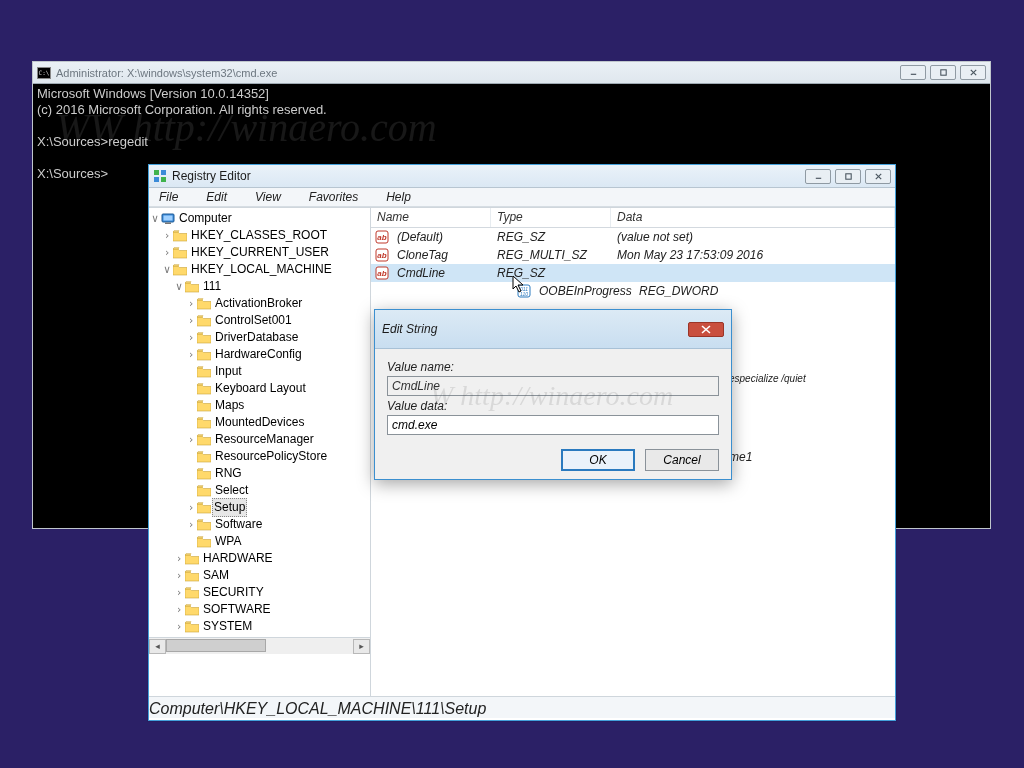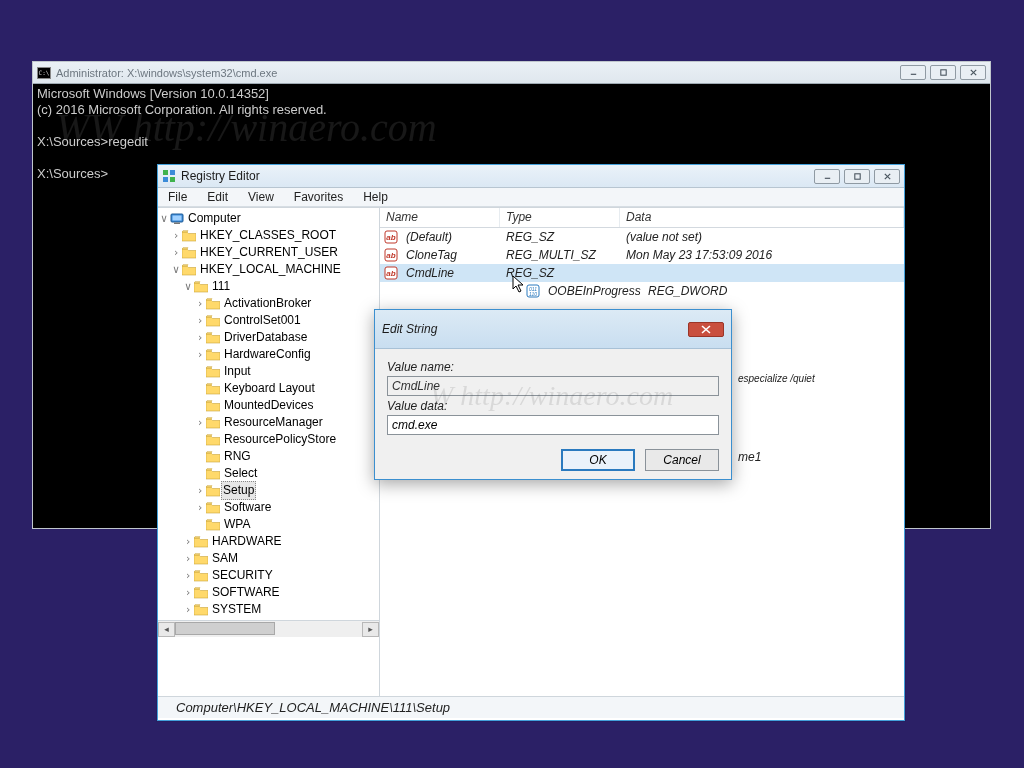"Registry Editor" .regwin { margin-left: 9px -> none }
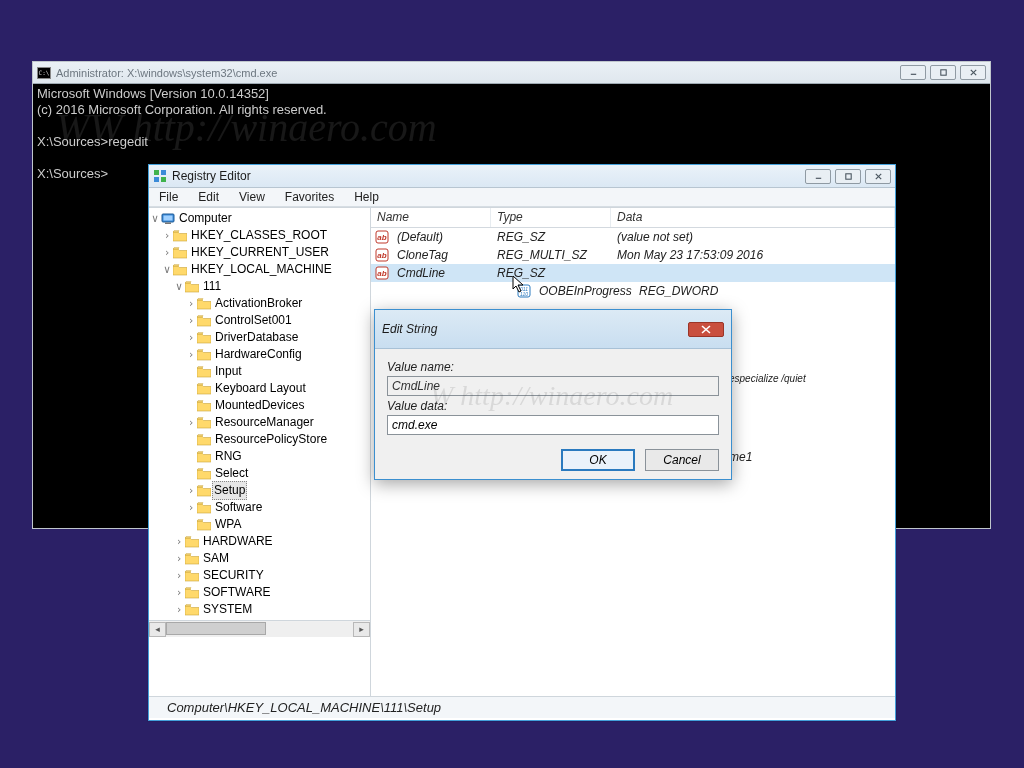"File" .menubar { font-style: none -> italic; gap: 8px -> 16px }
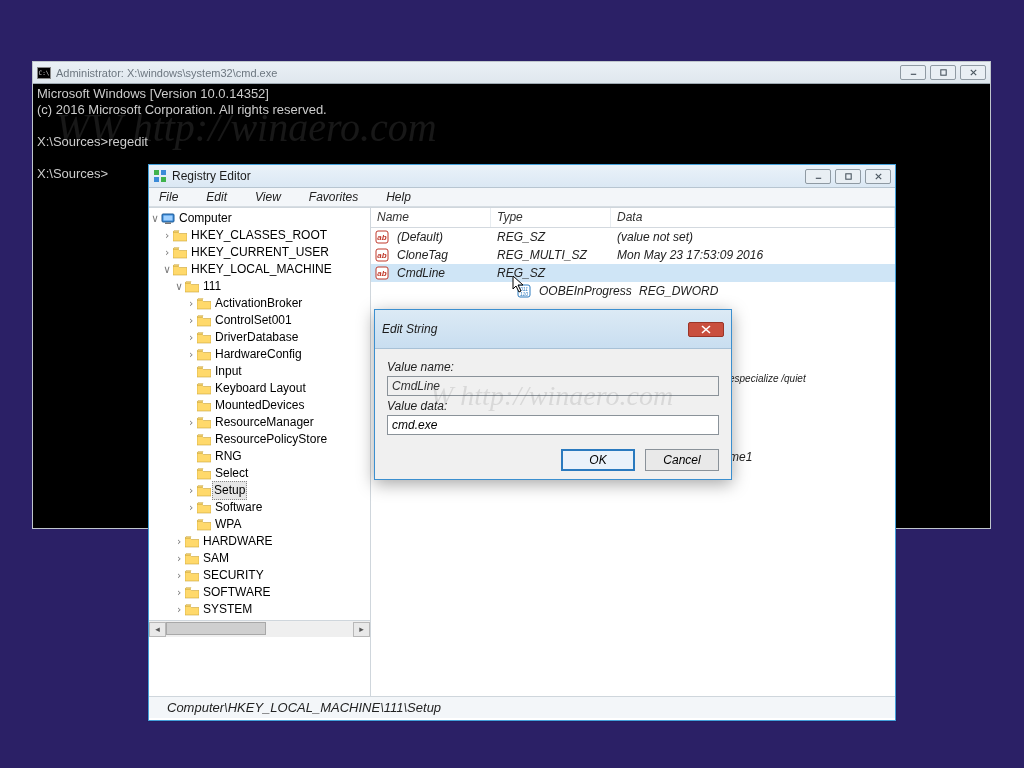"Maps" div.trow { html: none -> <div> <span></span> <span></span> <span></span> <span></span> <span> <svg> <path></path> <path></path> </svg> </span> <span>Maps</span> </div> }
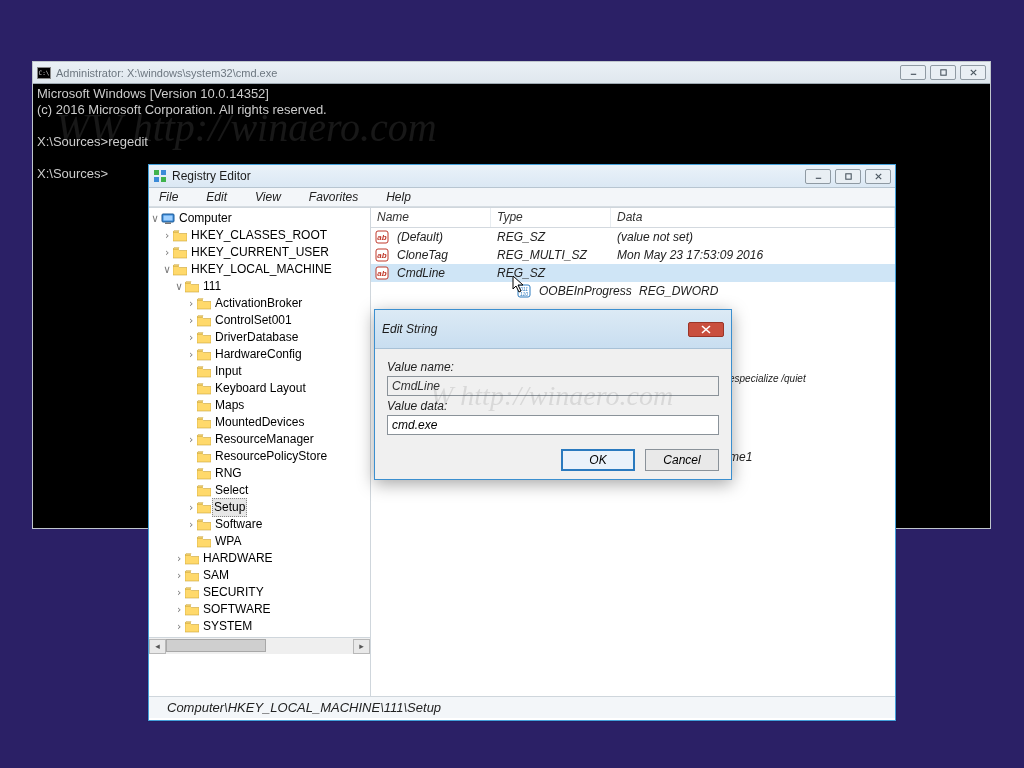"Computer\HKEY_LOCAL_MACHINE\111\Setup" .statusbar { font-size: 13px -> 16px; padding: 3px 18px -> 3px 0 }
